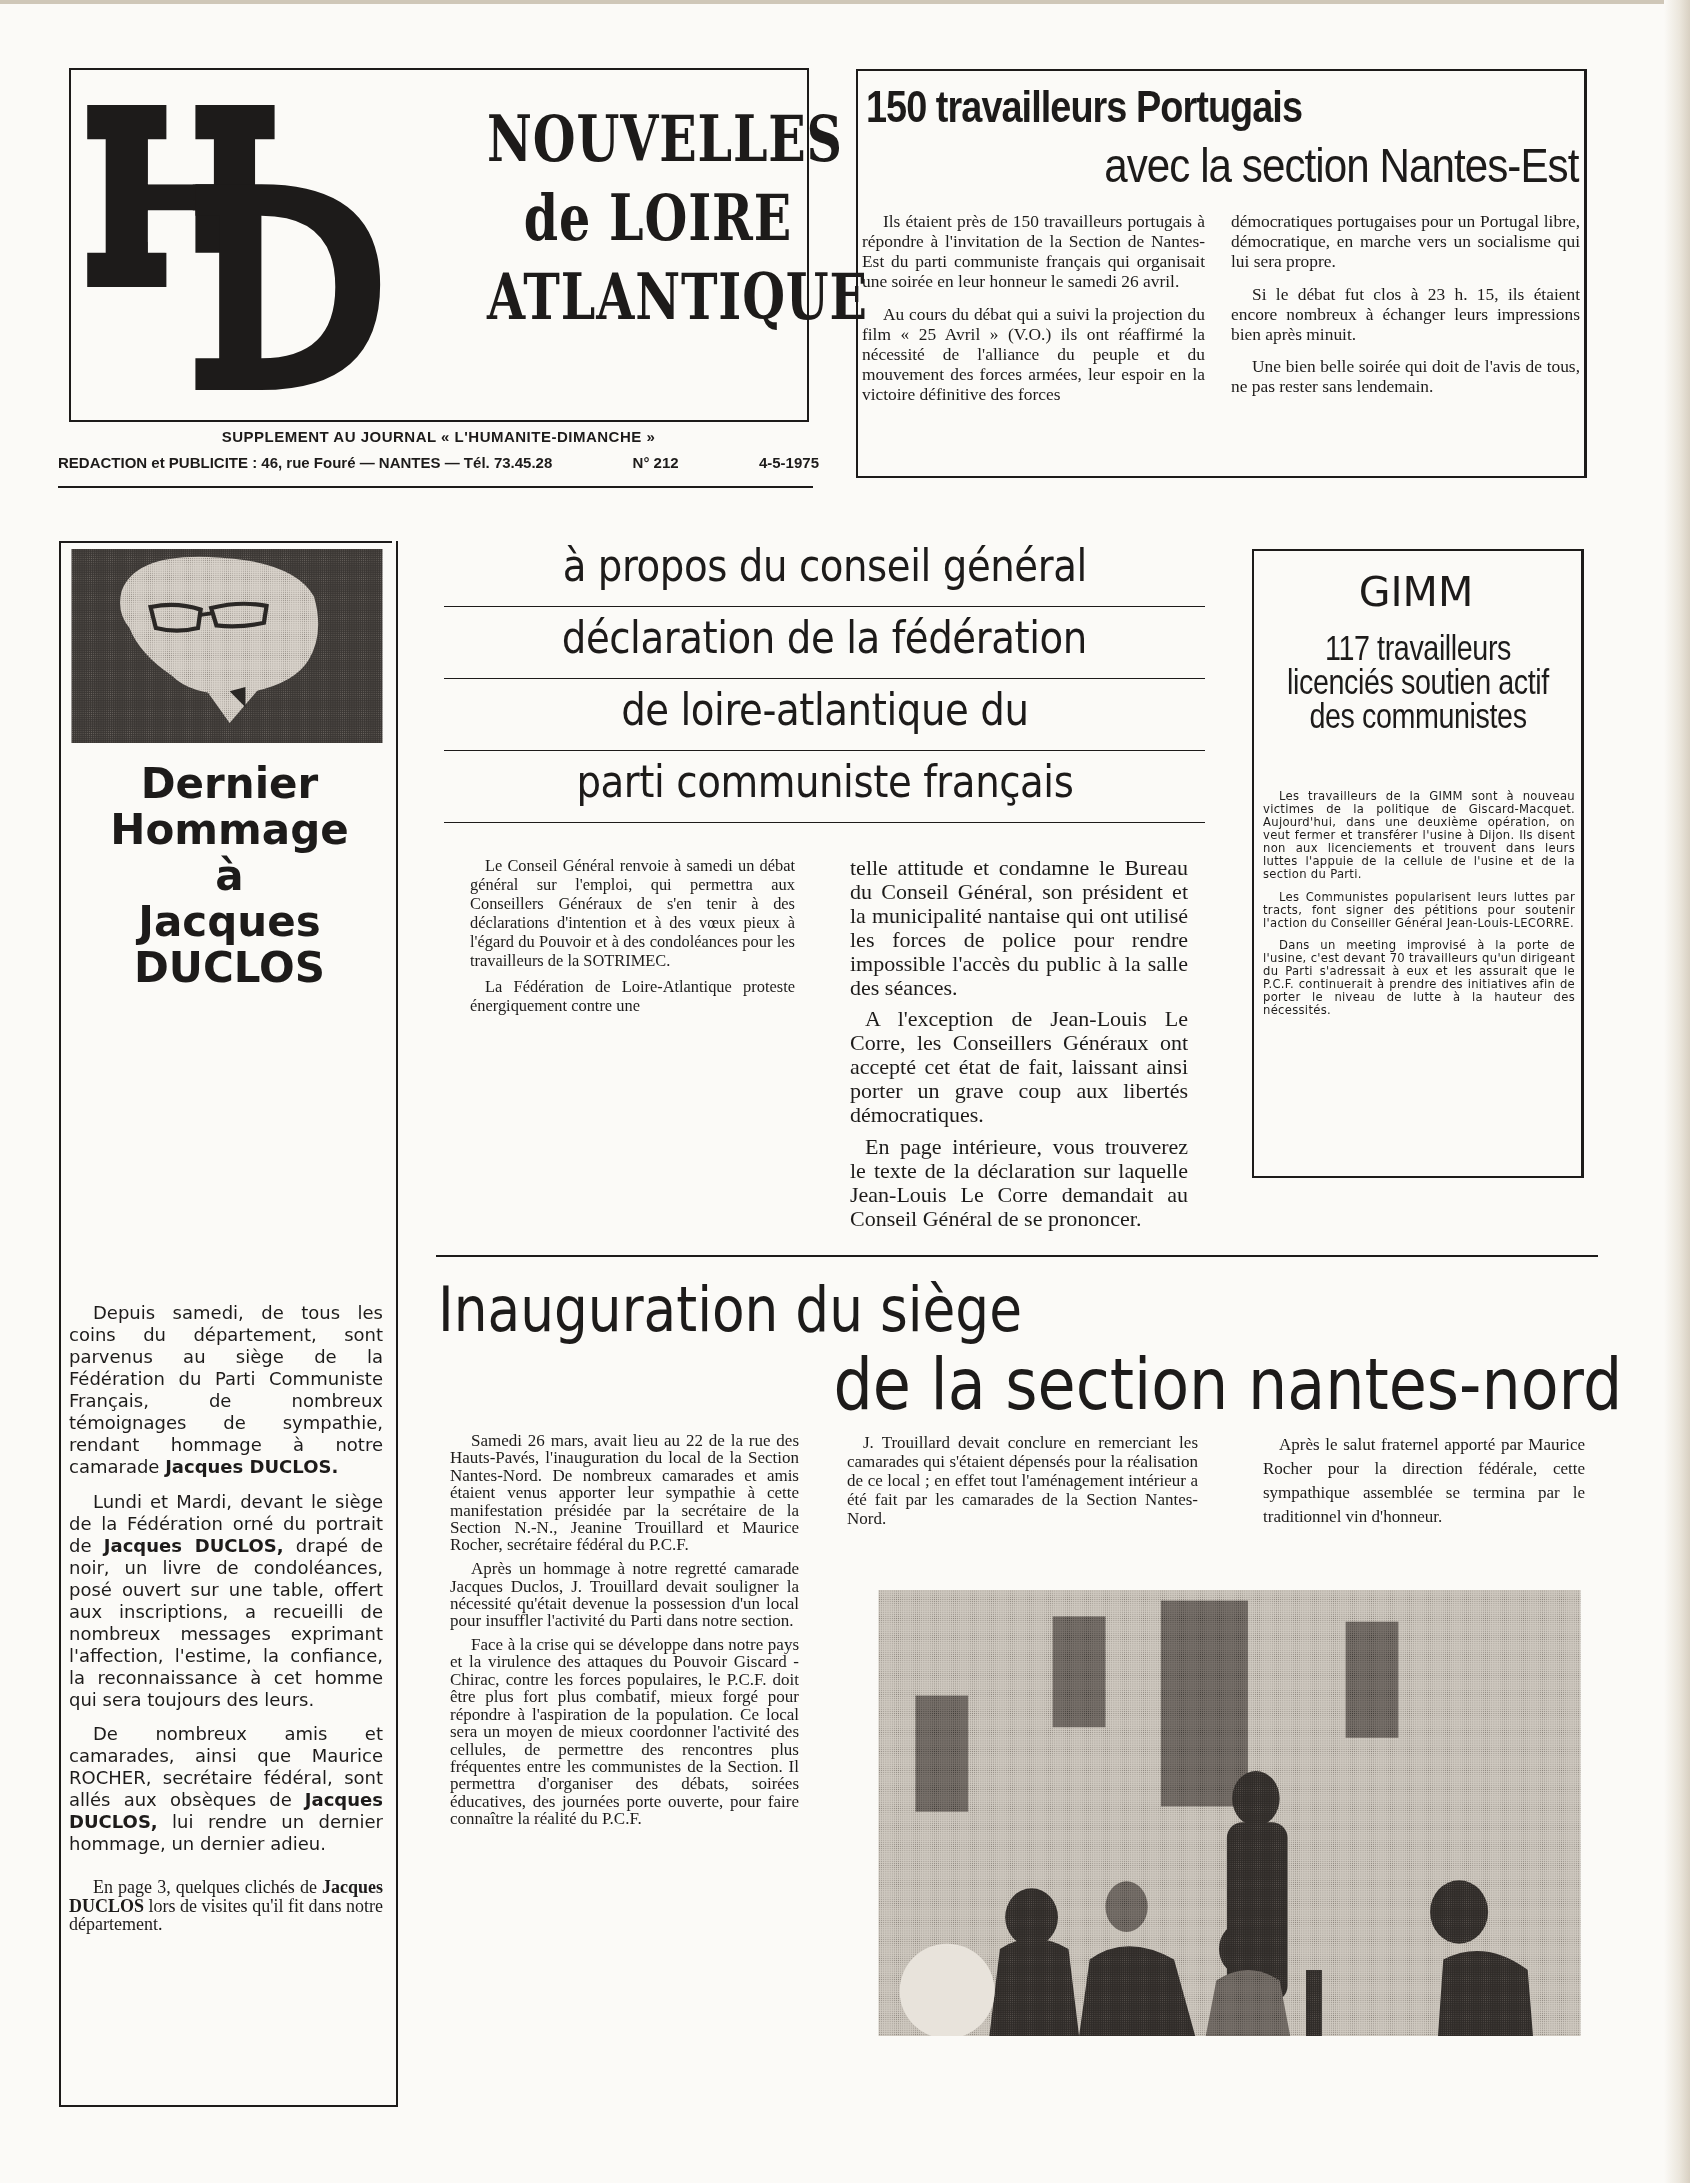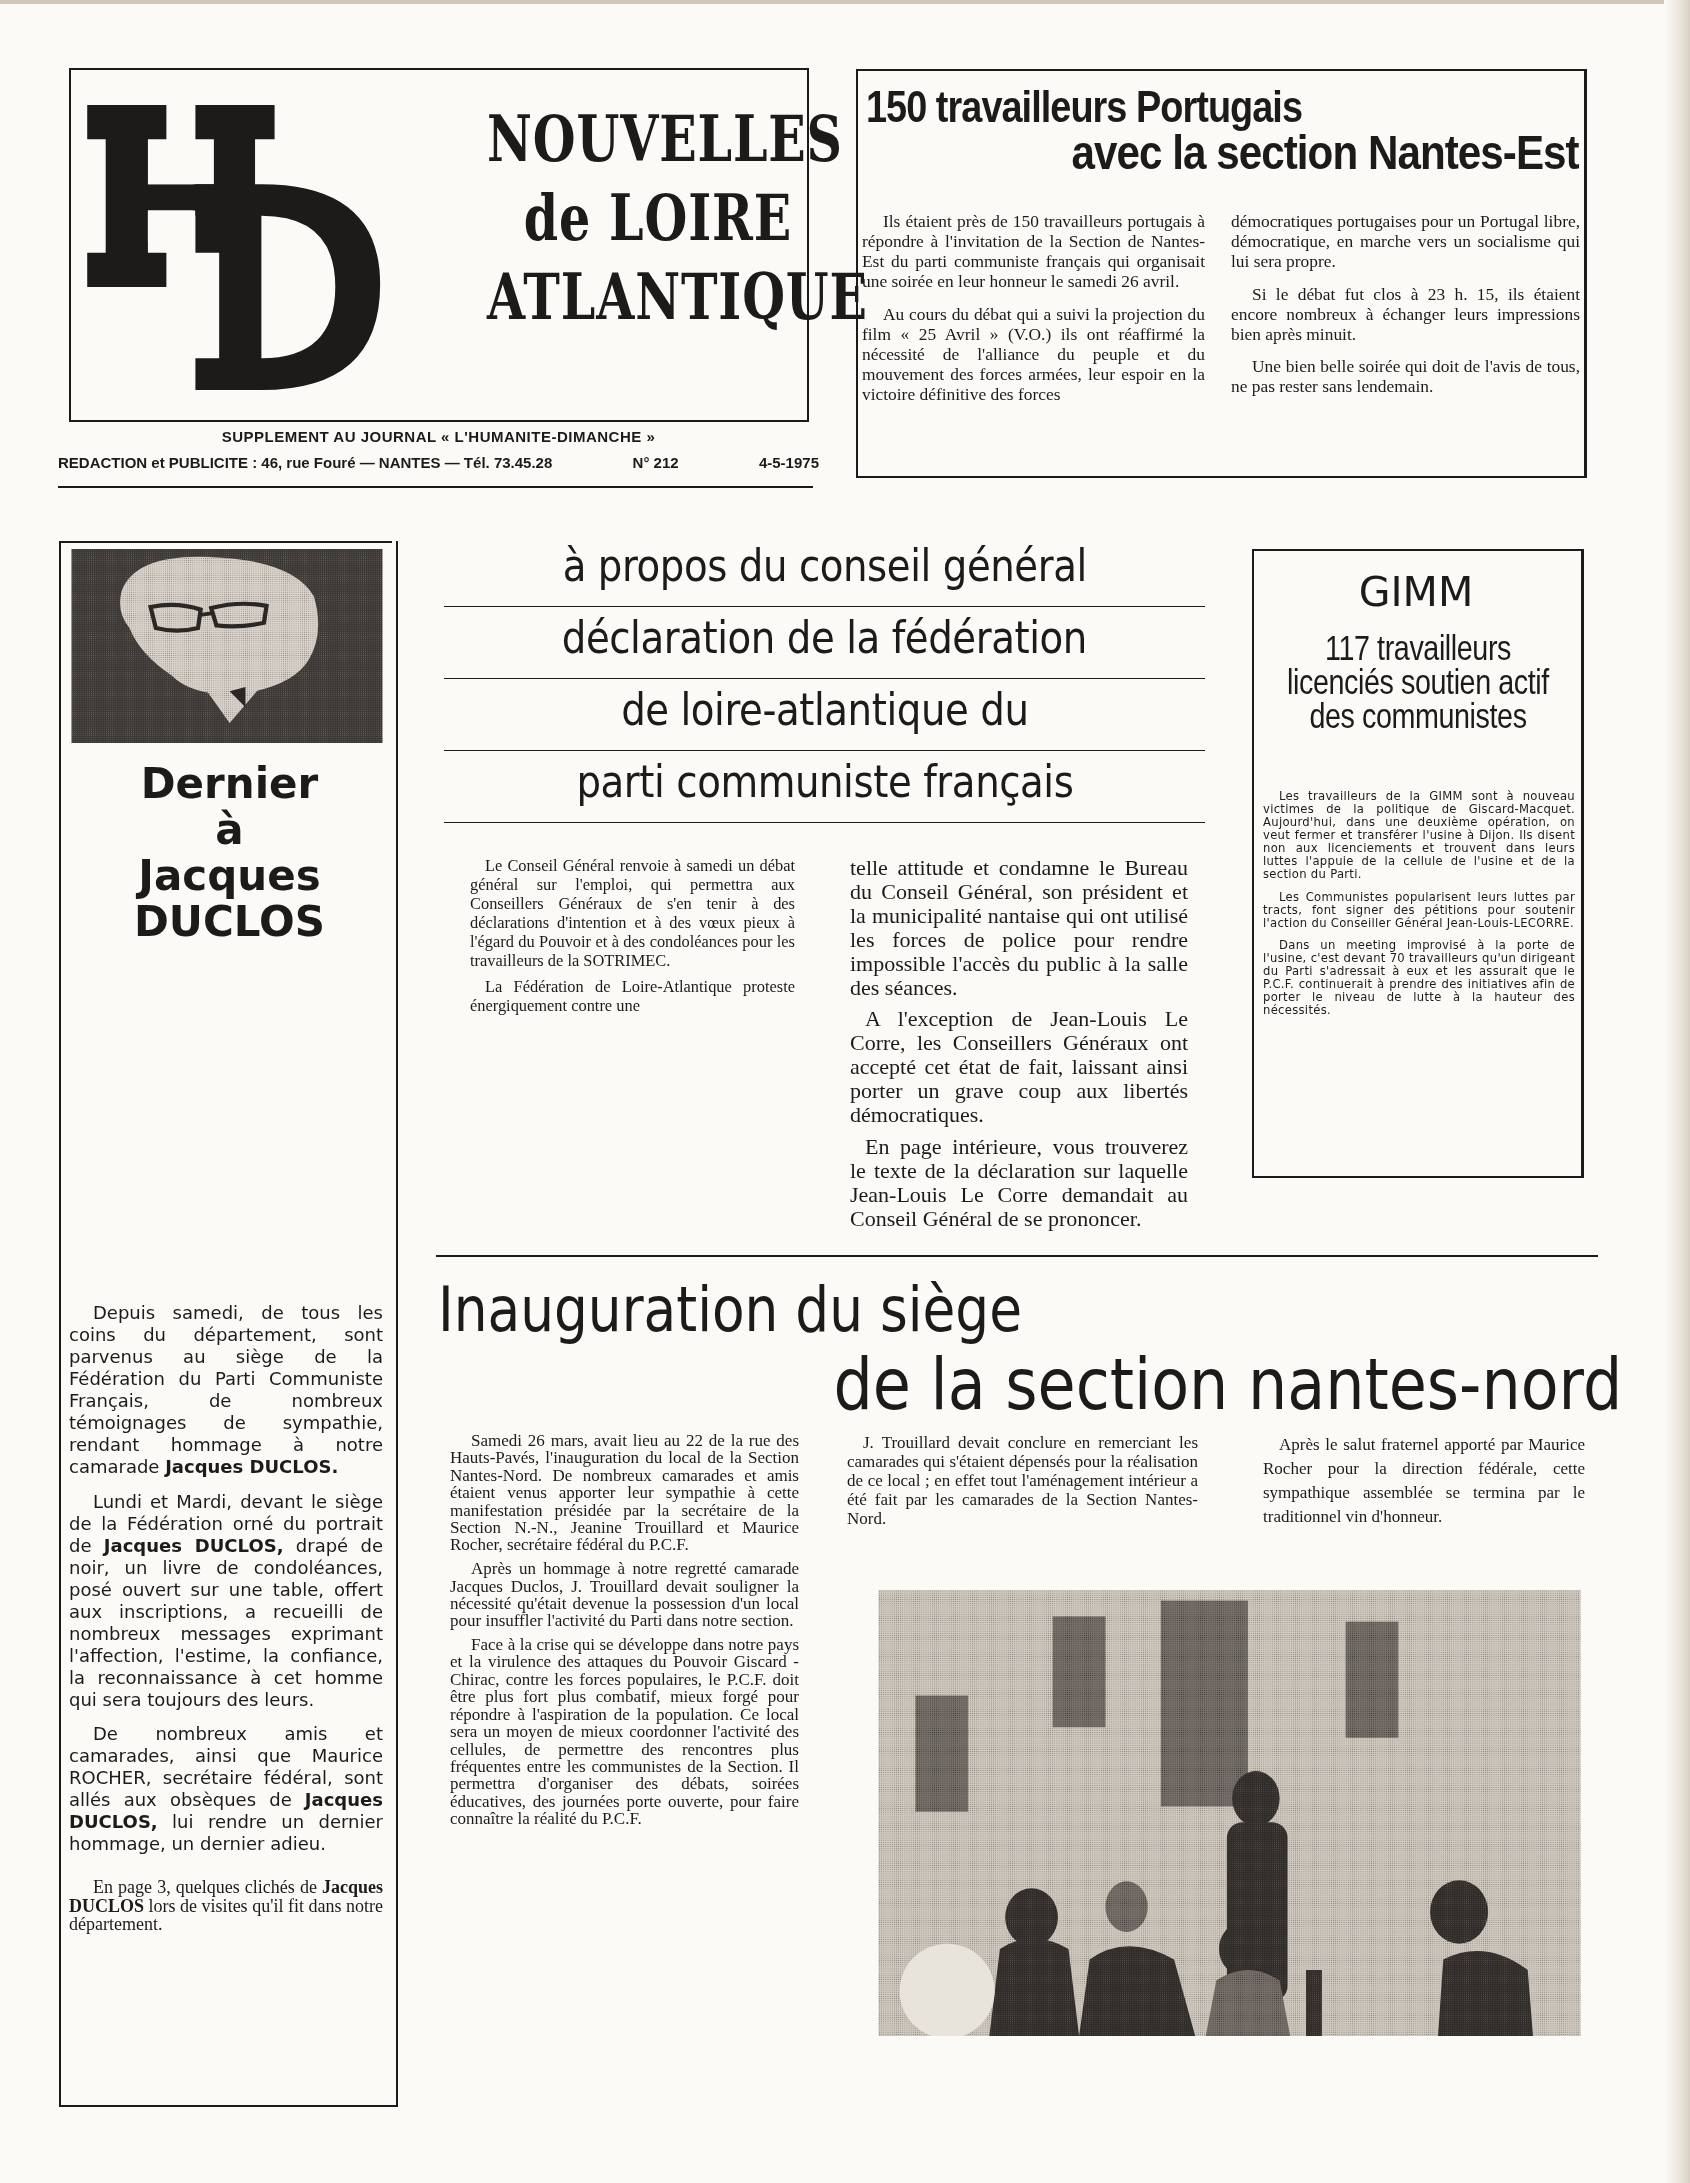"avec la section Nantes-Est" .port-h2 { font-weight: bold -> normal; top: 124px -> 137px }
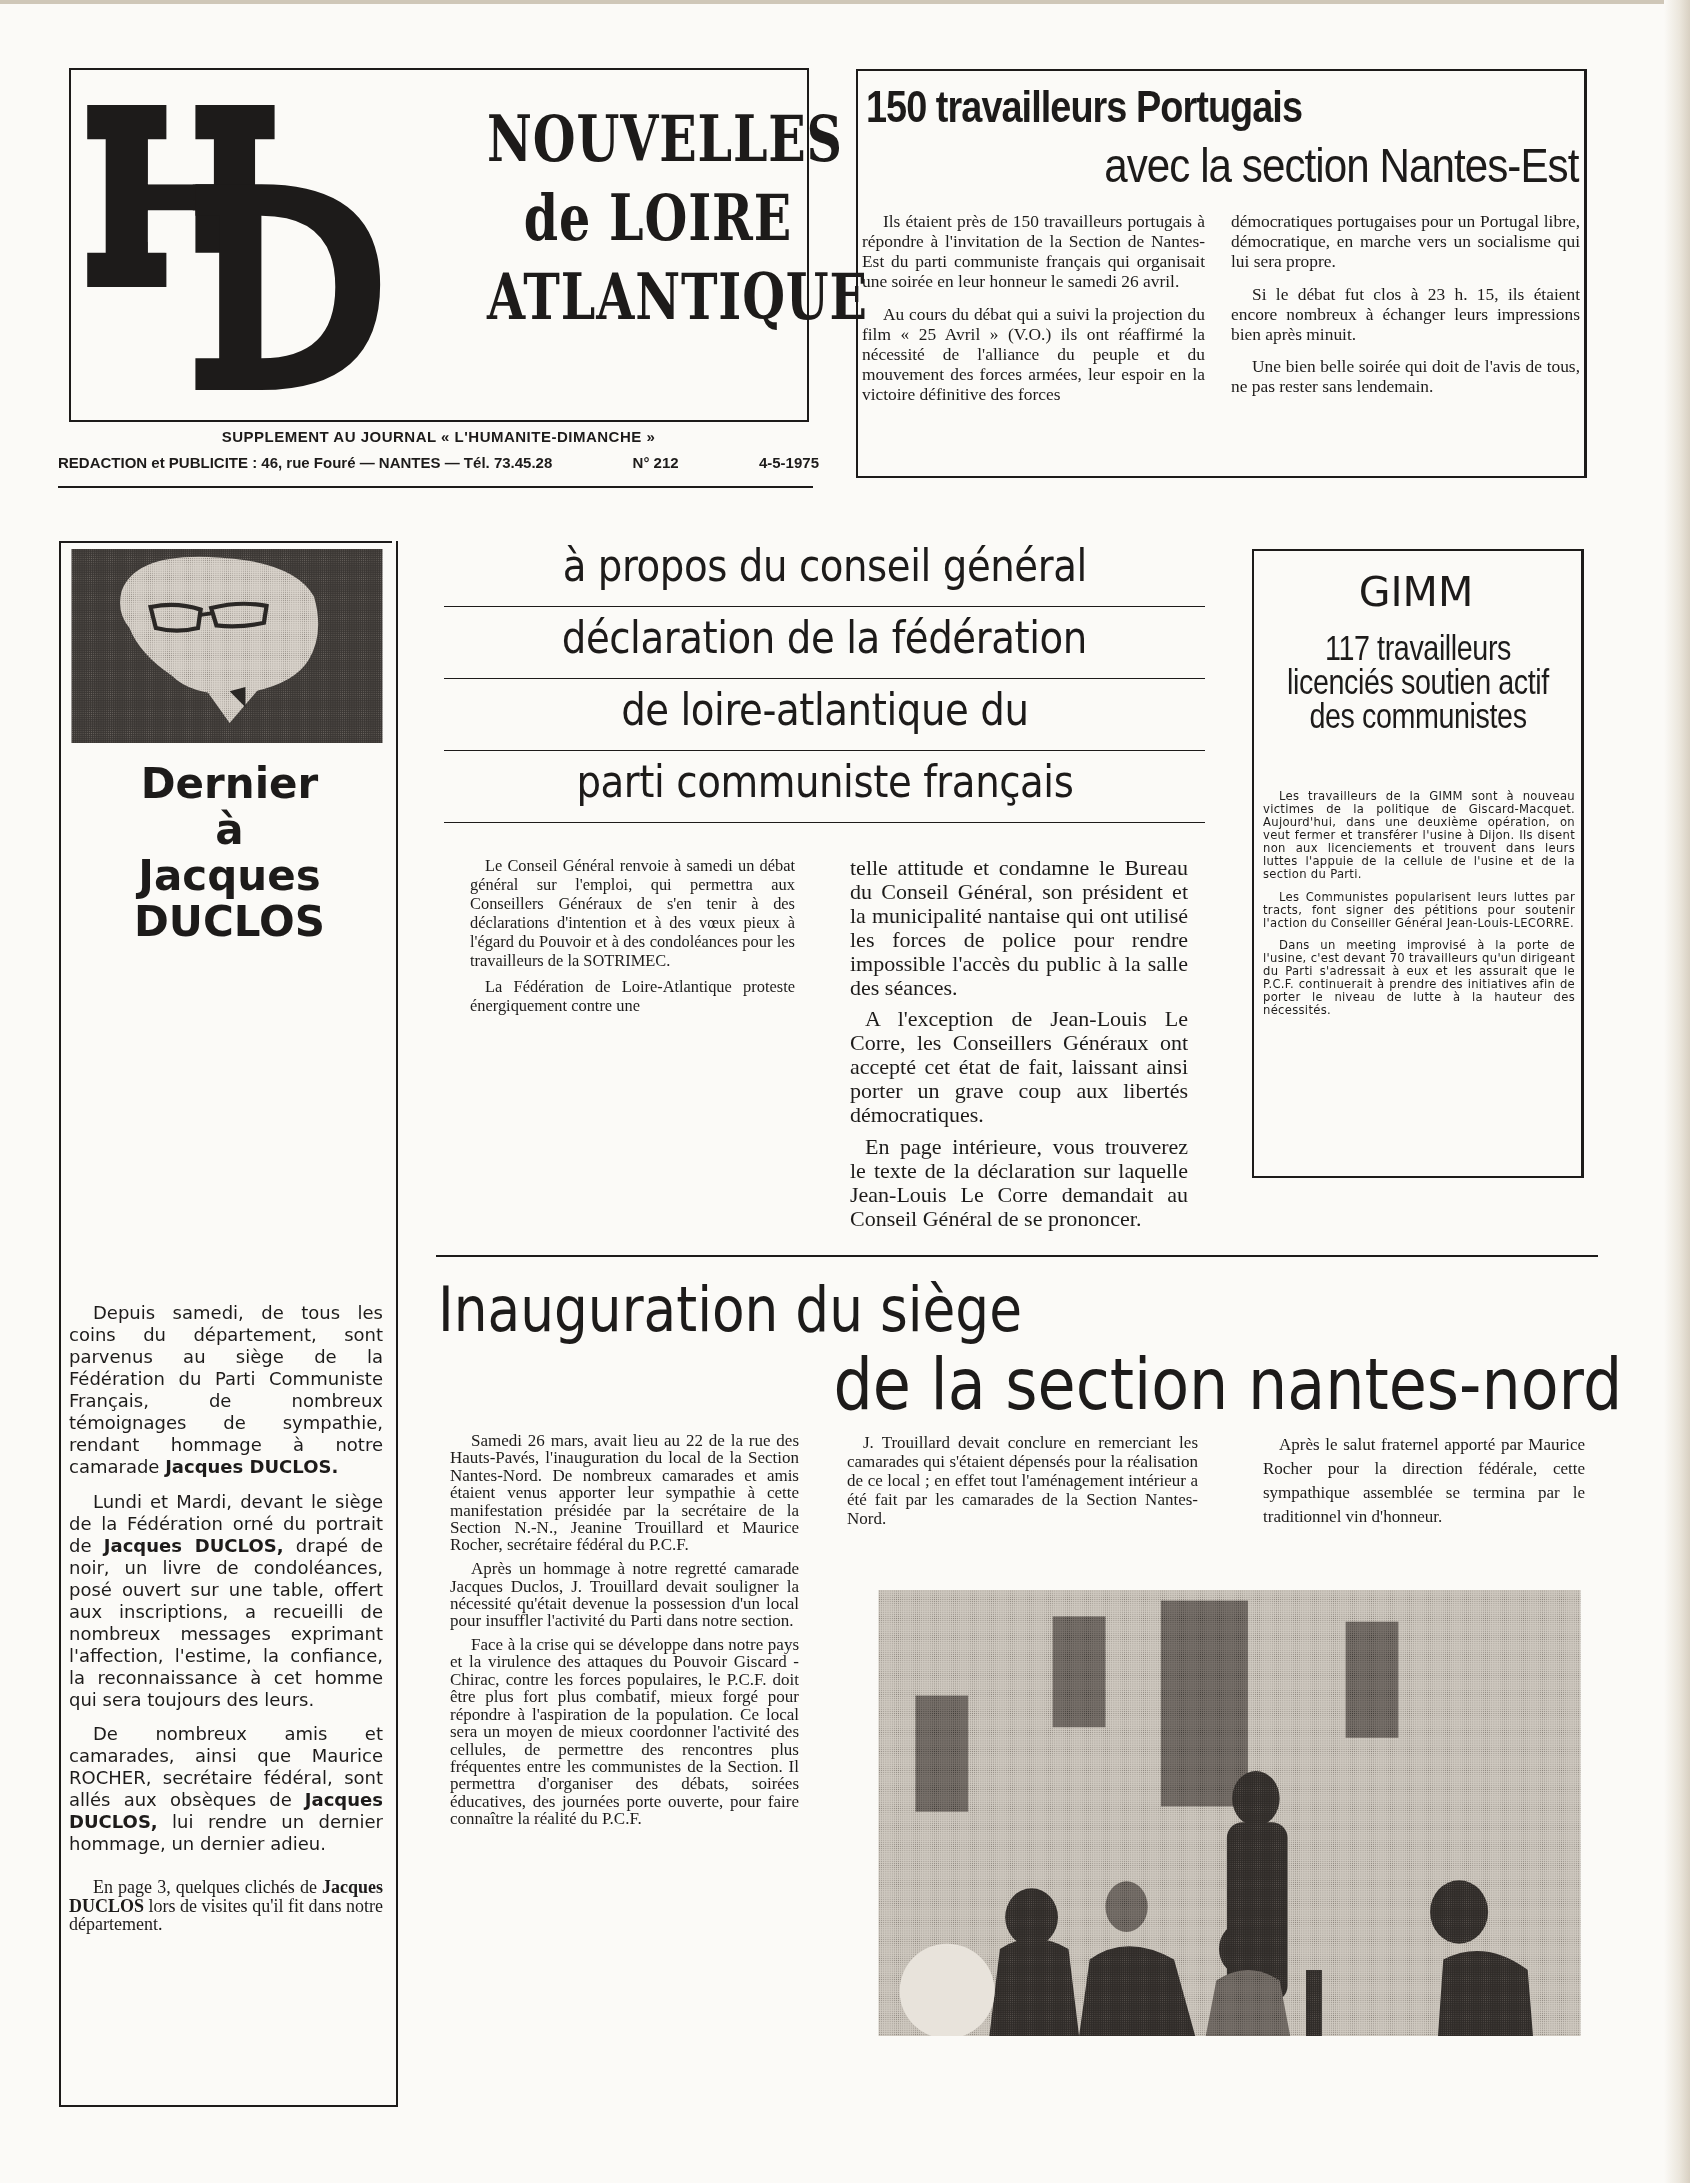"Hommage" div { html: none -> <div>Hommage</div> }
